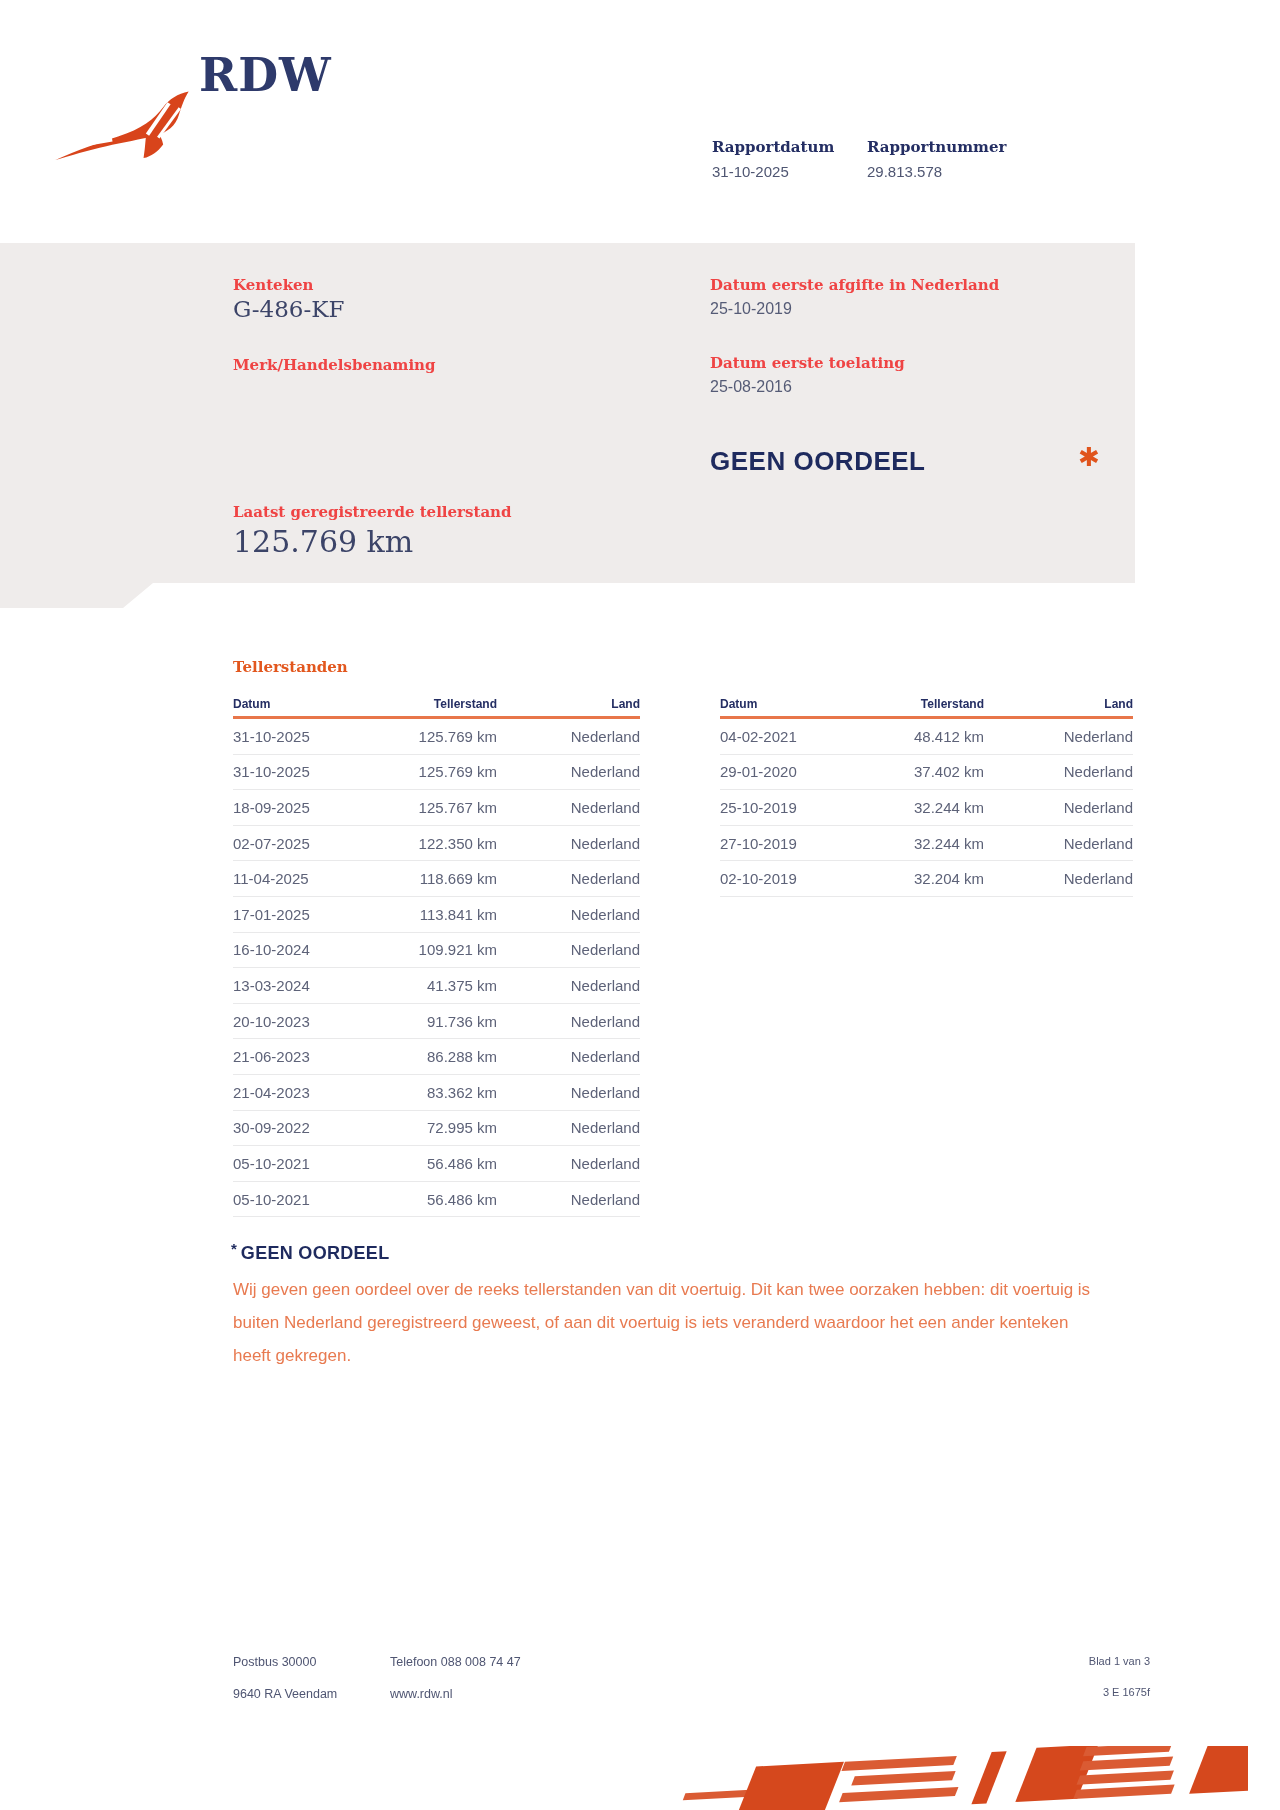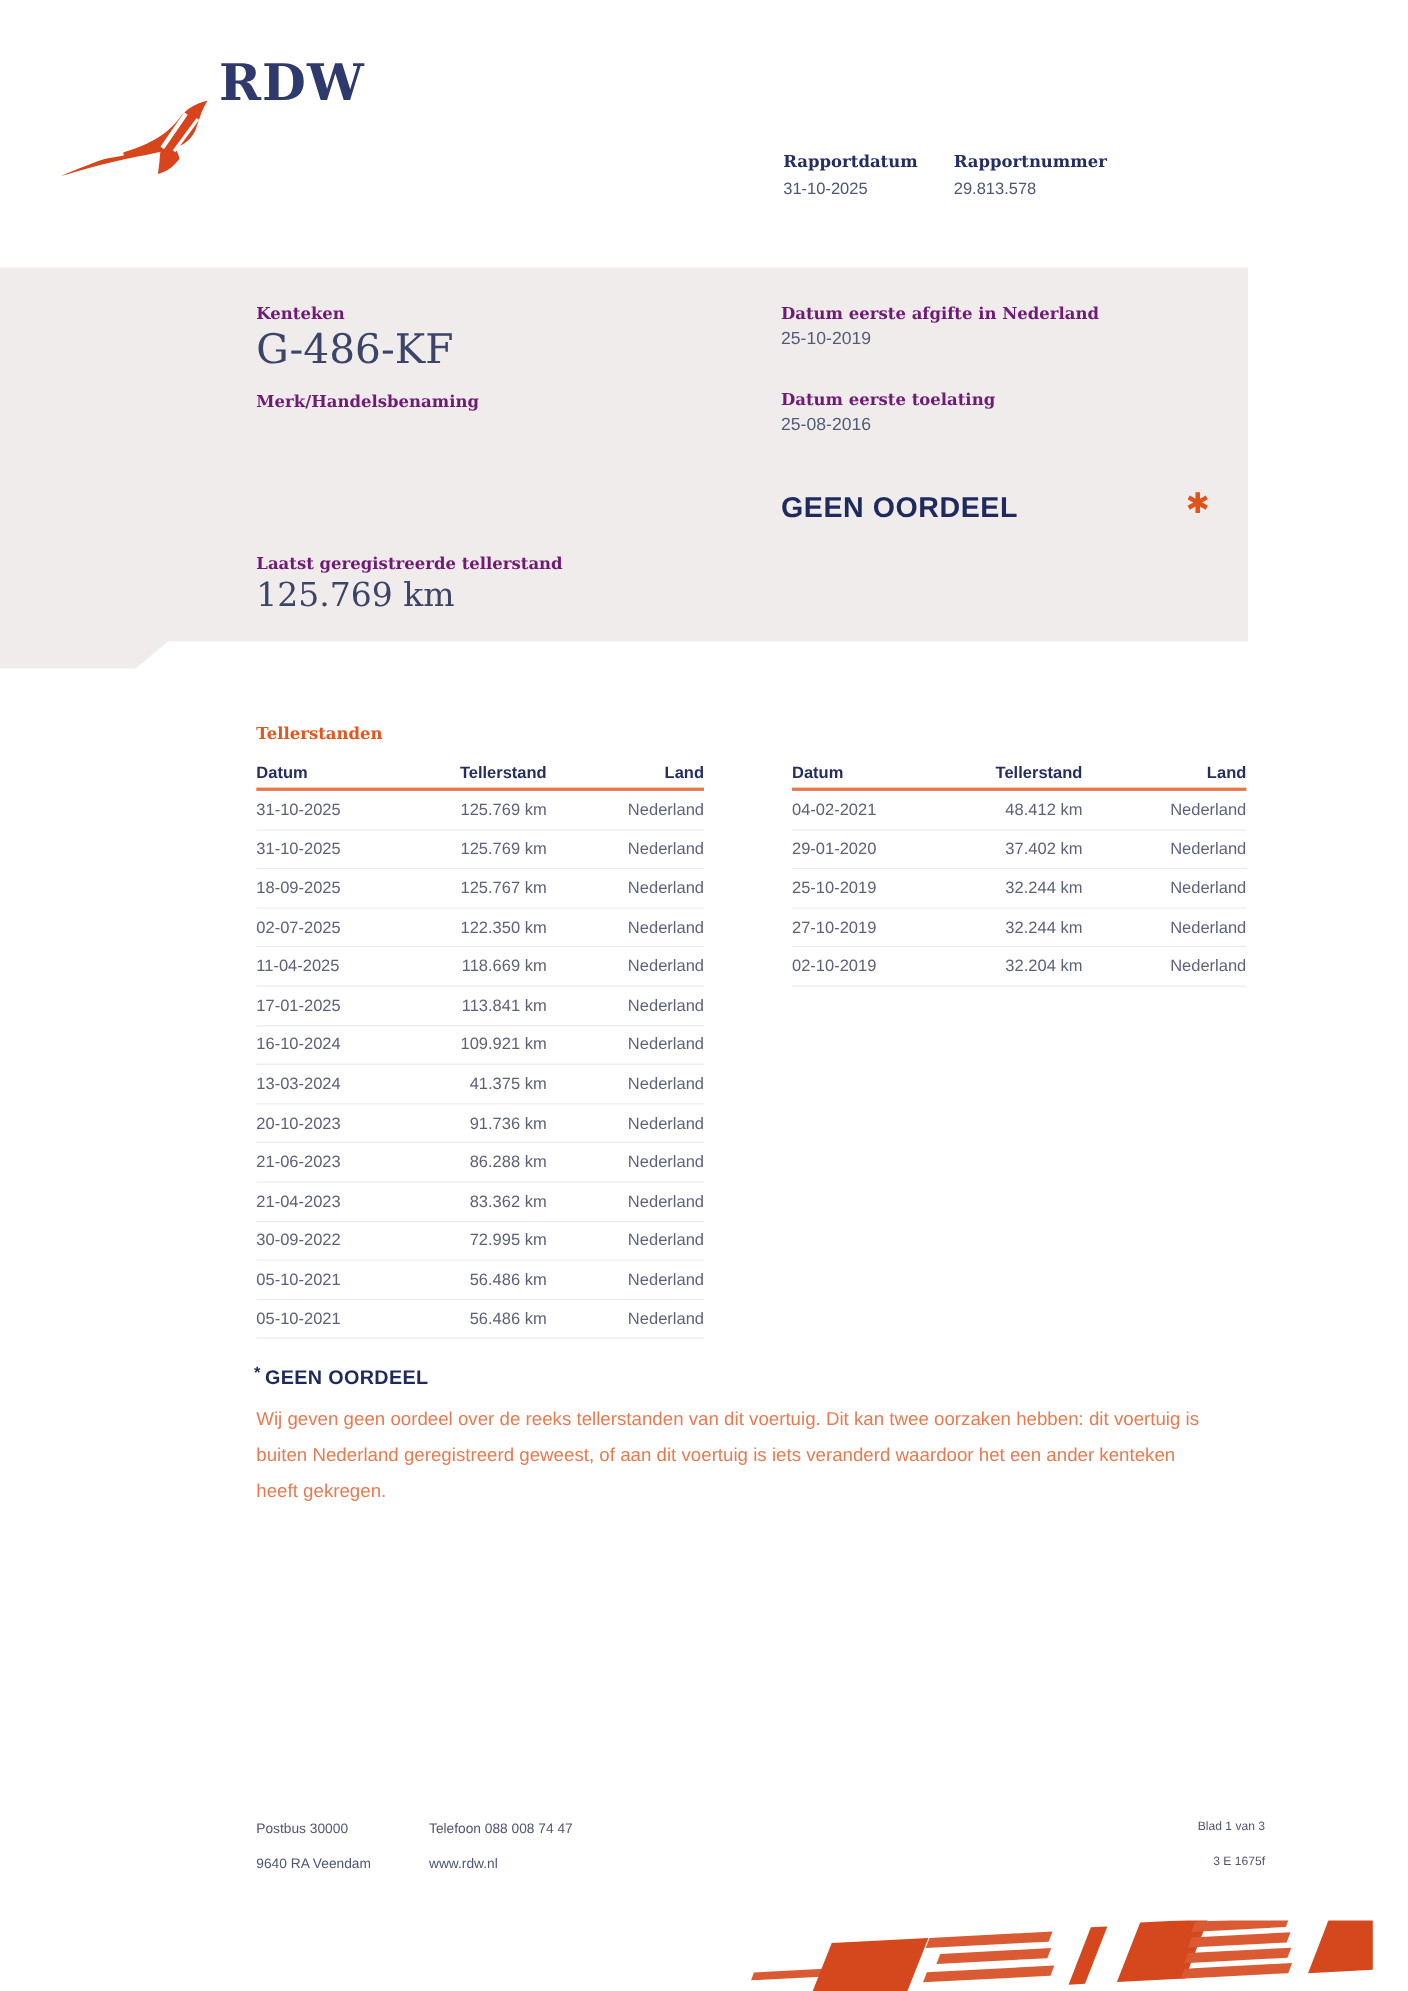"Kenteken" .o-label { color: #701a75 -> #ef4444 }
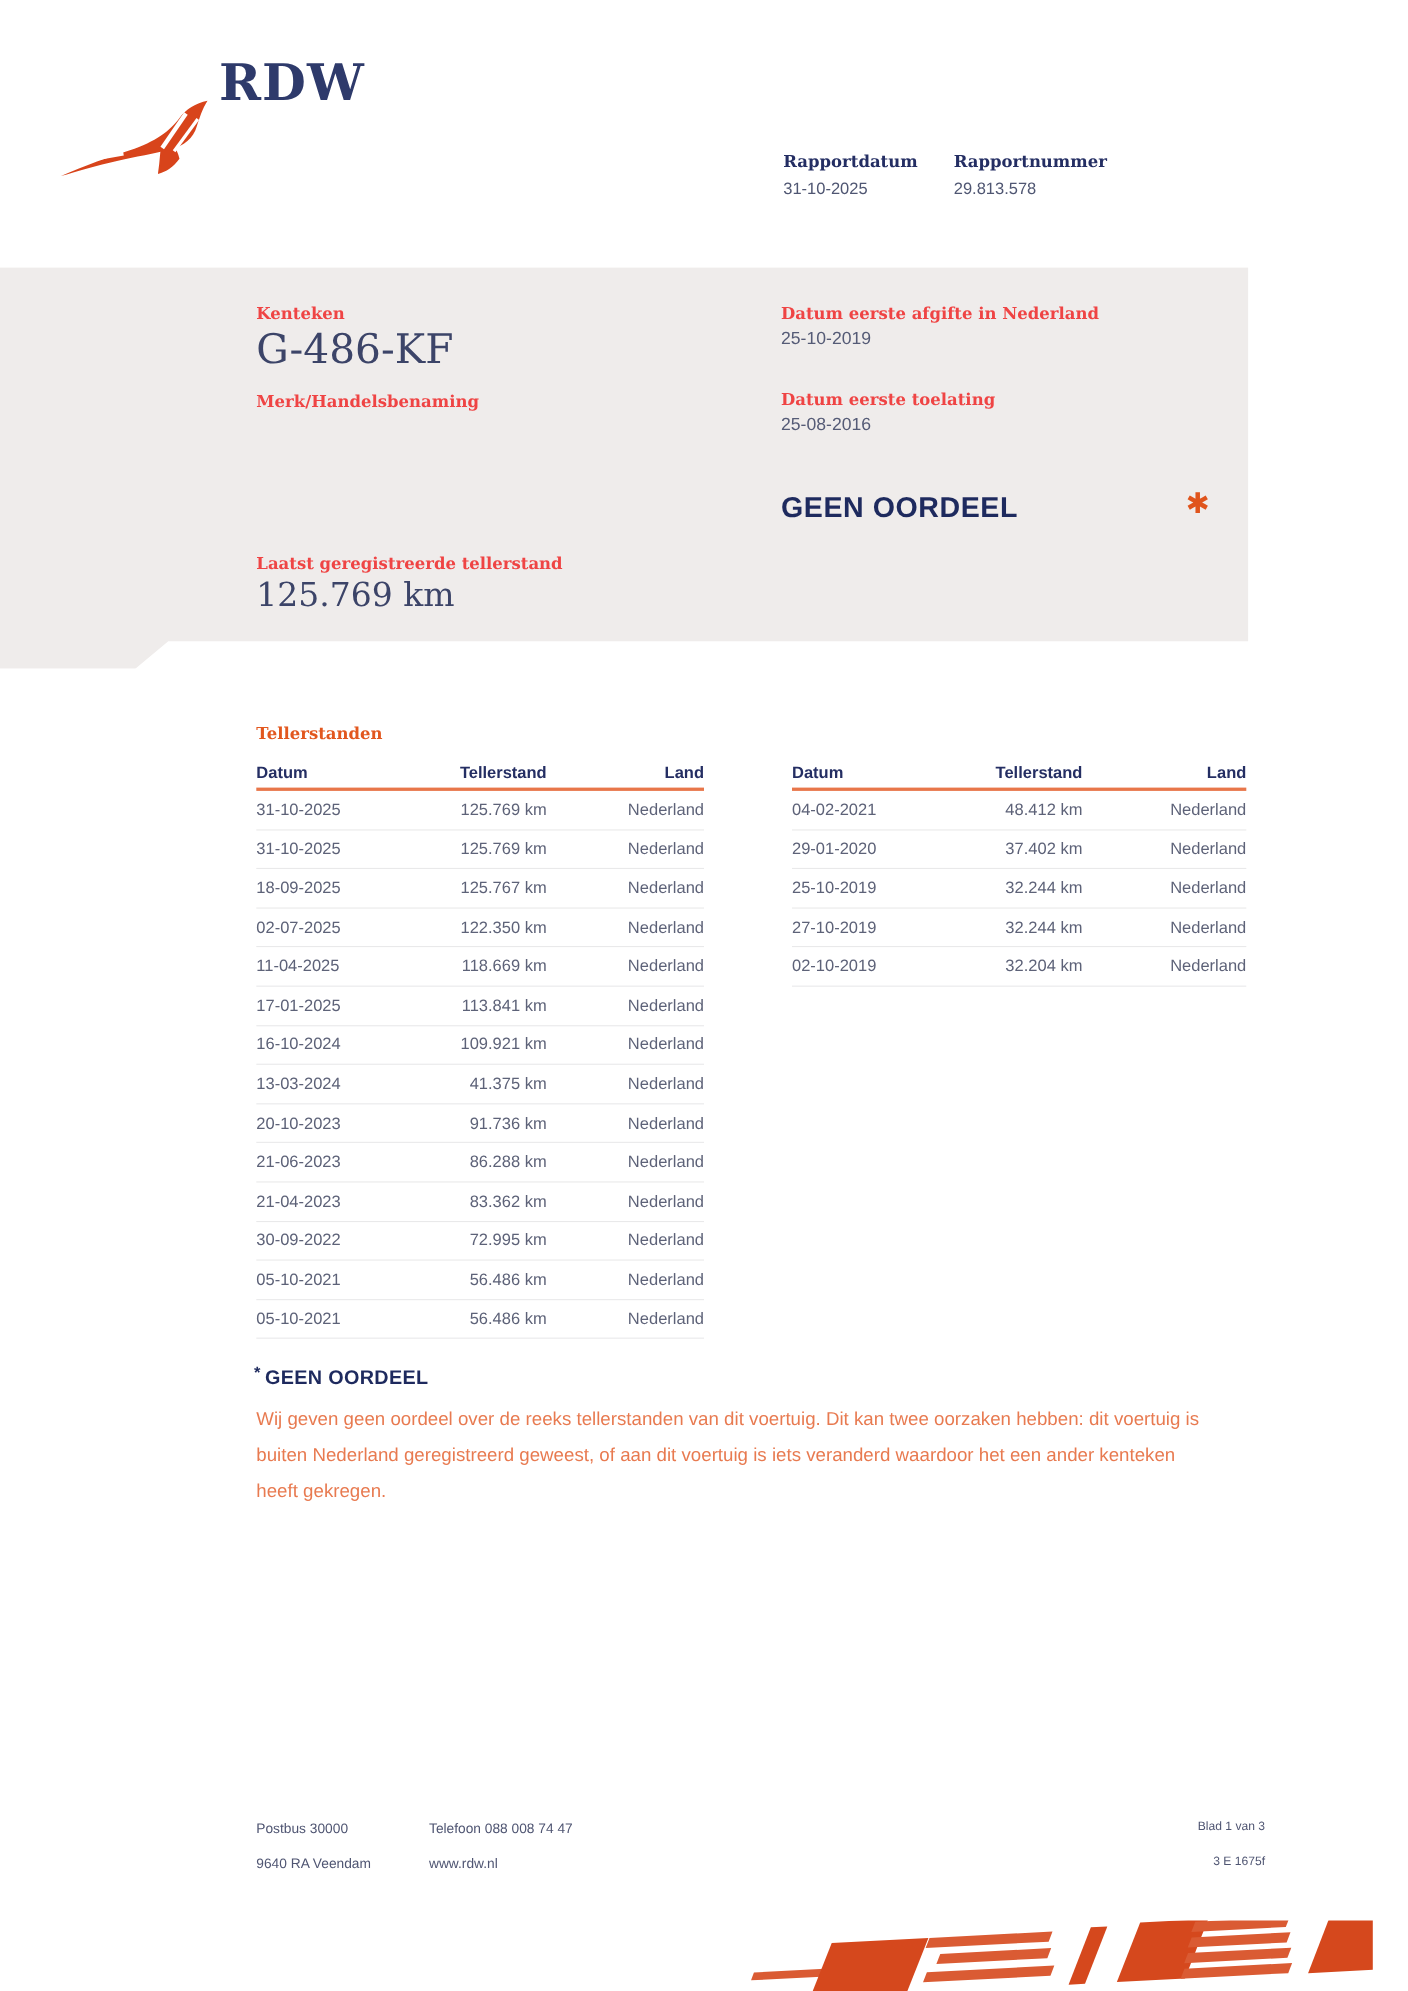"G-486-KF" .val-kenteken { font-size: 37px -> 23px }
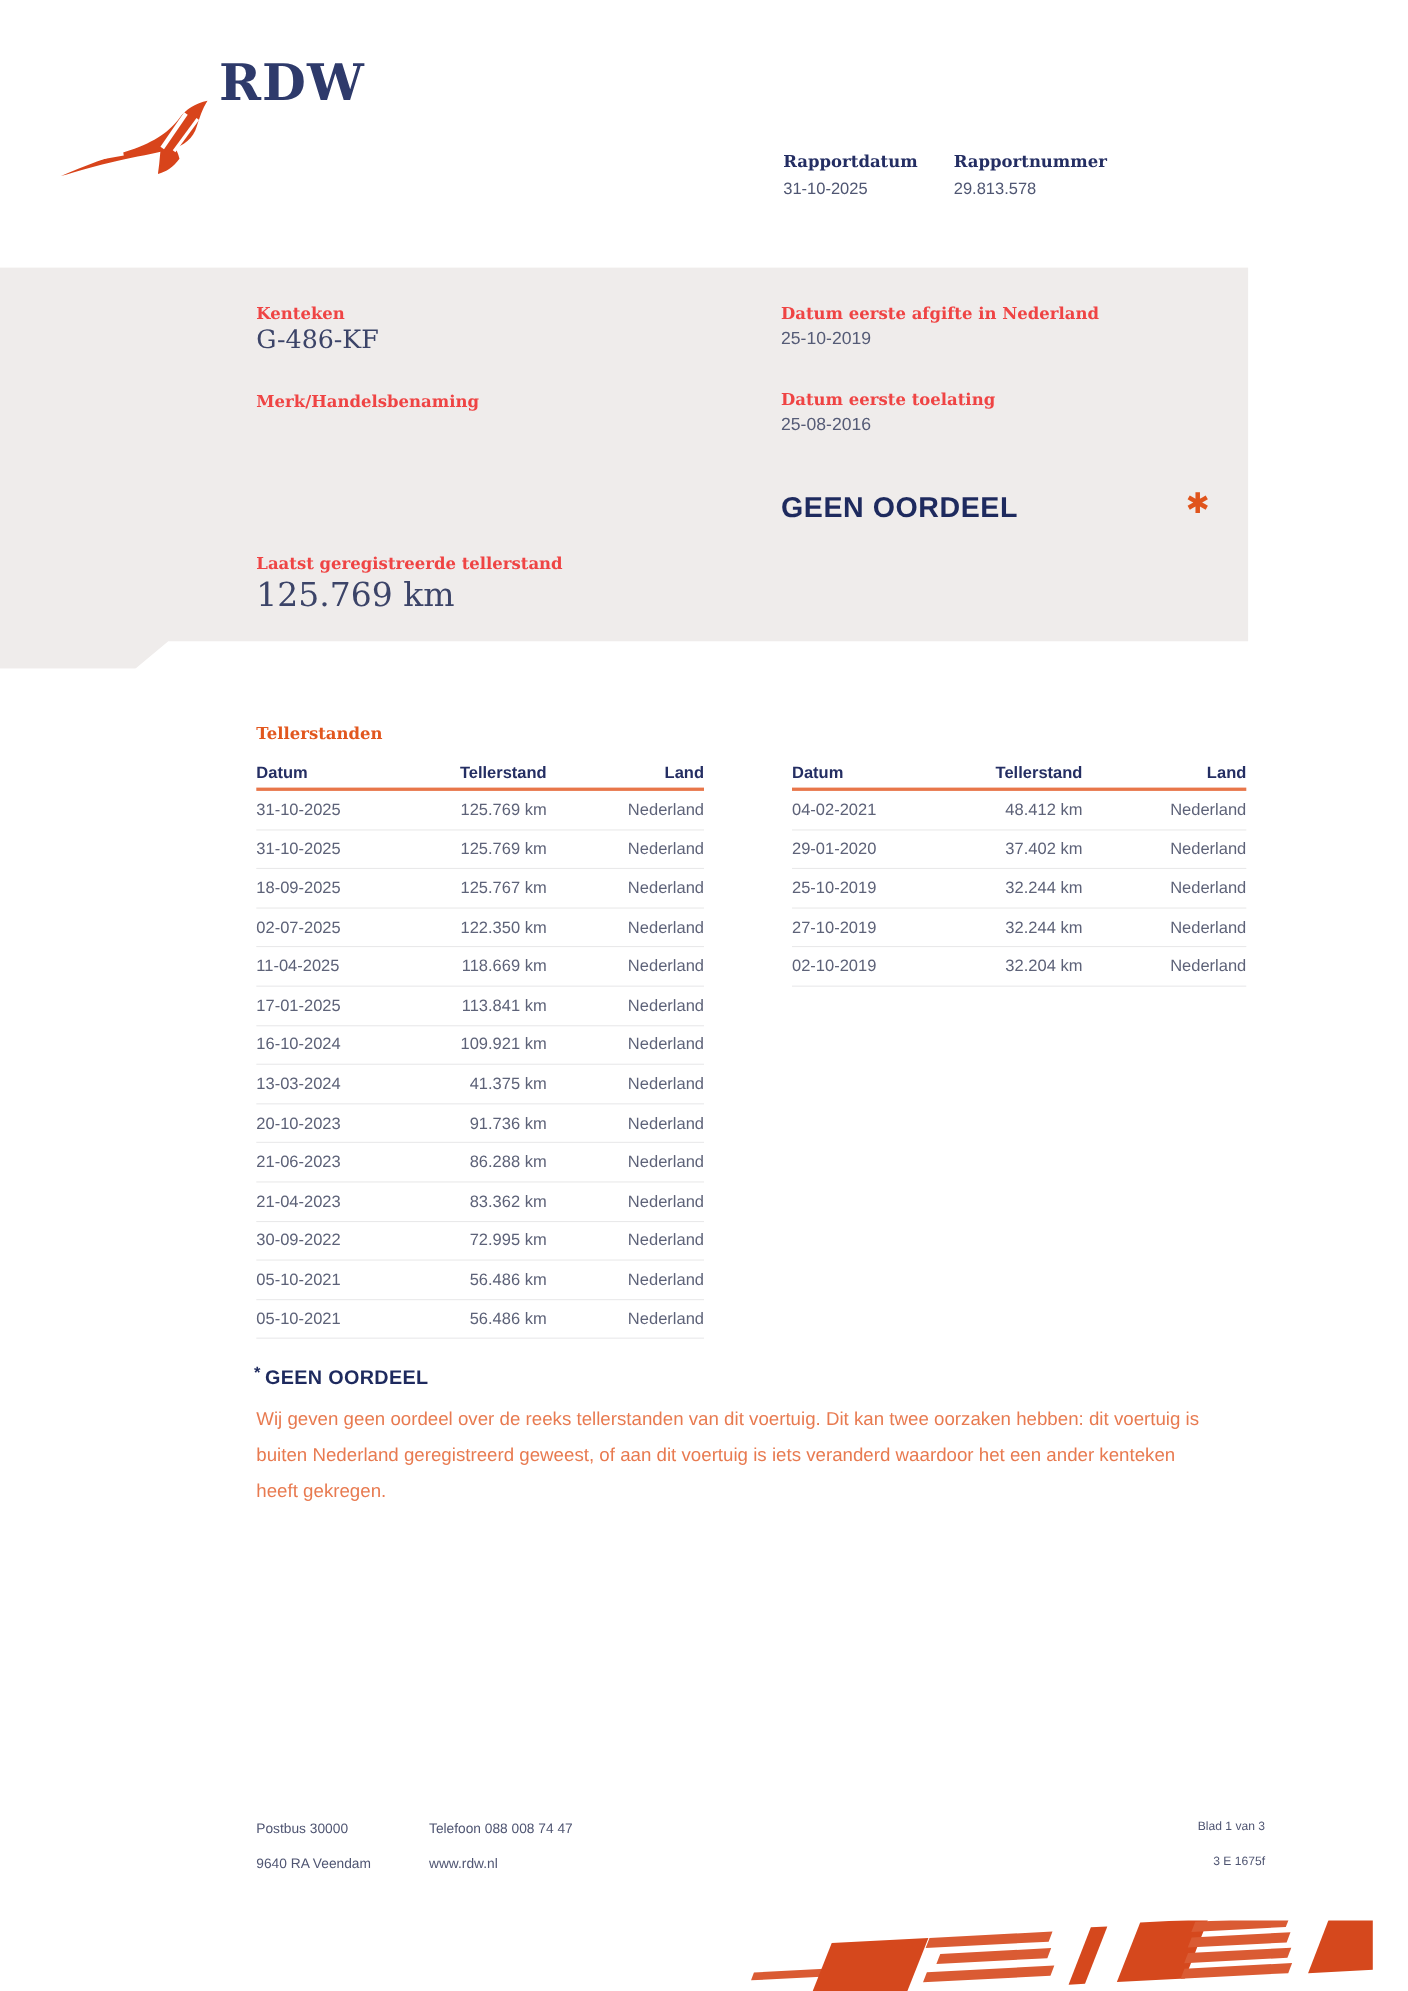"Datum" .t-head { font-size: 15px -> 12px }
